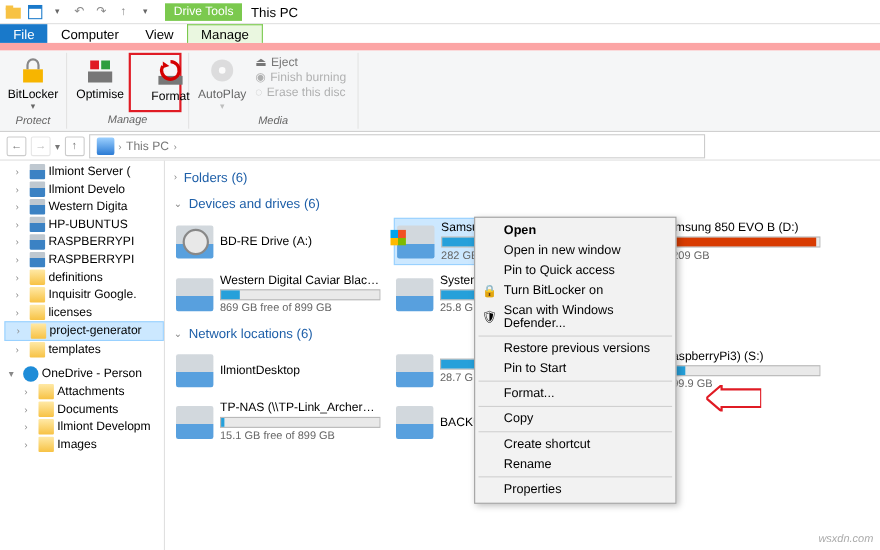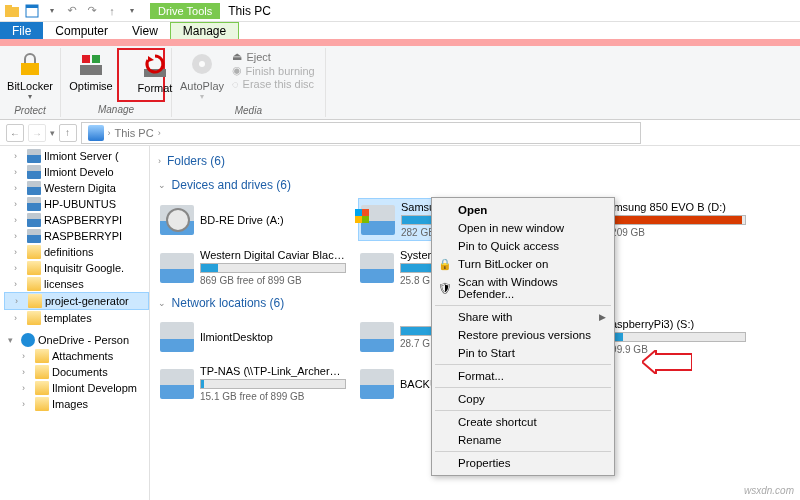"Share with" div.mitem { html: <div> <span>Share with</span> <span>▶</span> </div> -> none }
